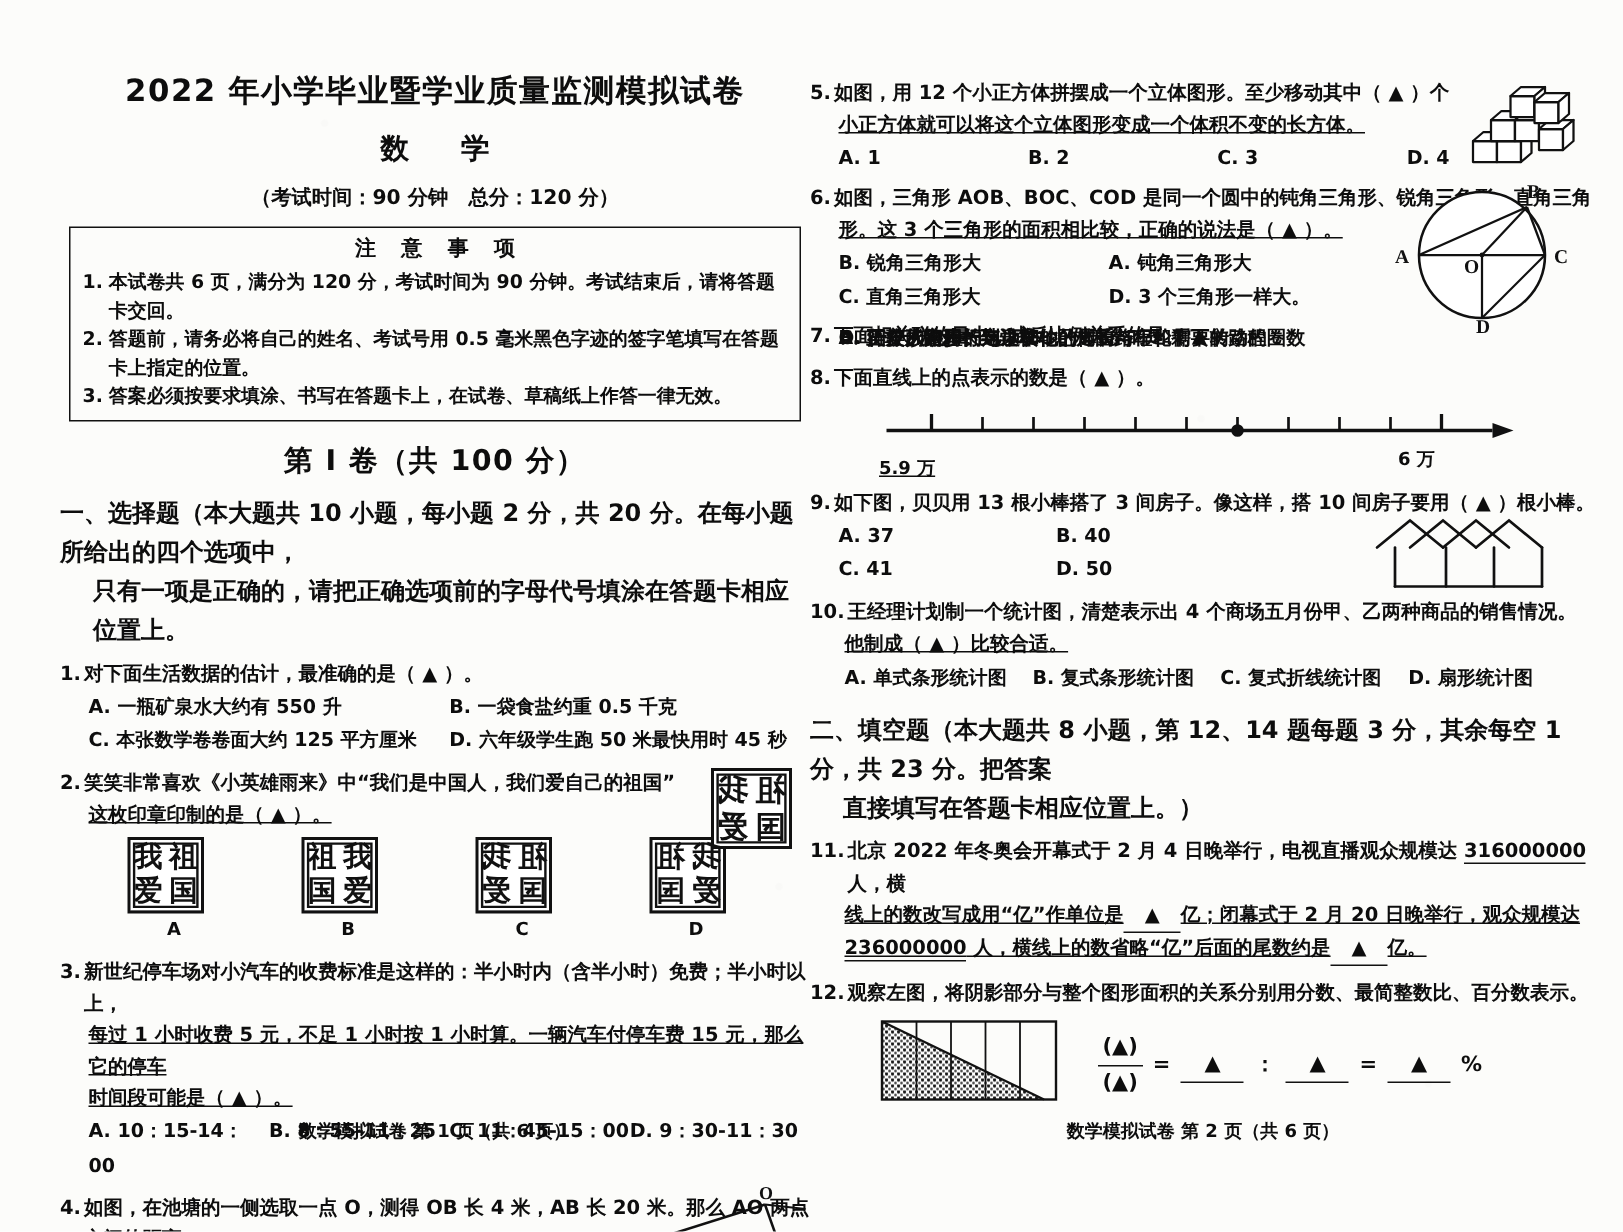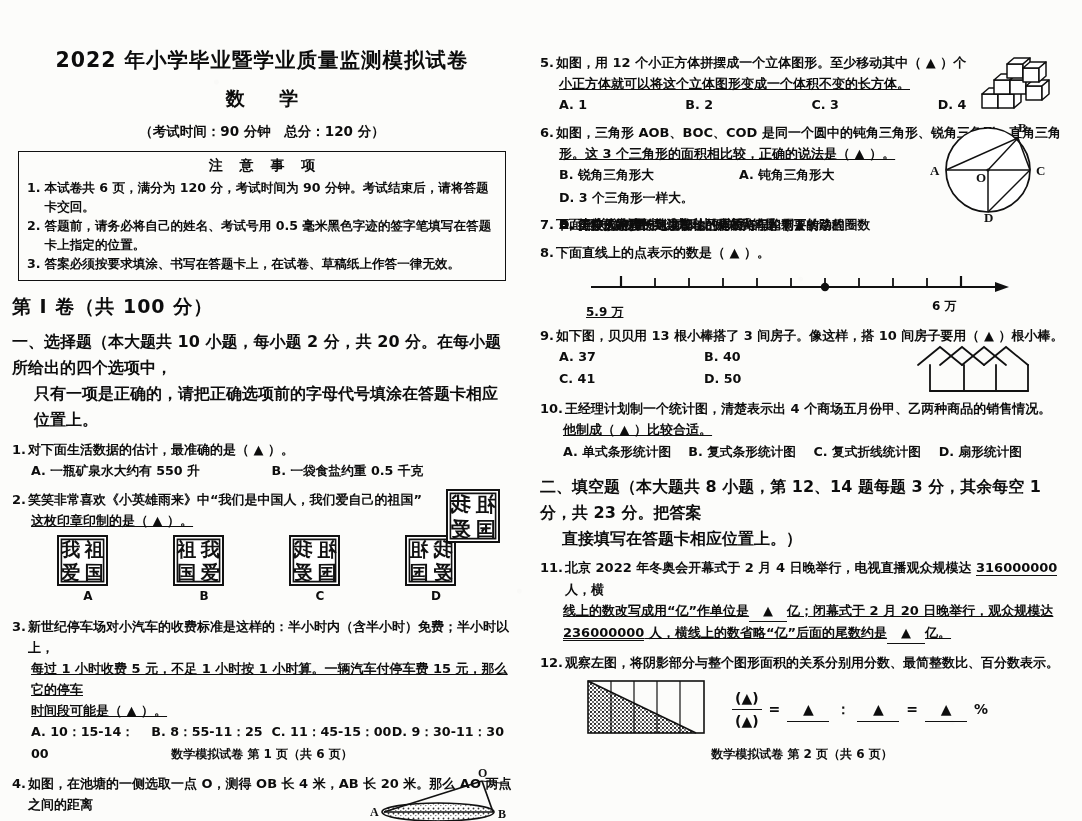"2022 年小学毕业暨学业质量监测模拟试卷" .col-left { left: 12px -> 40px }
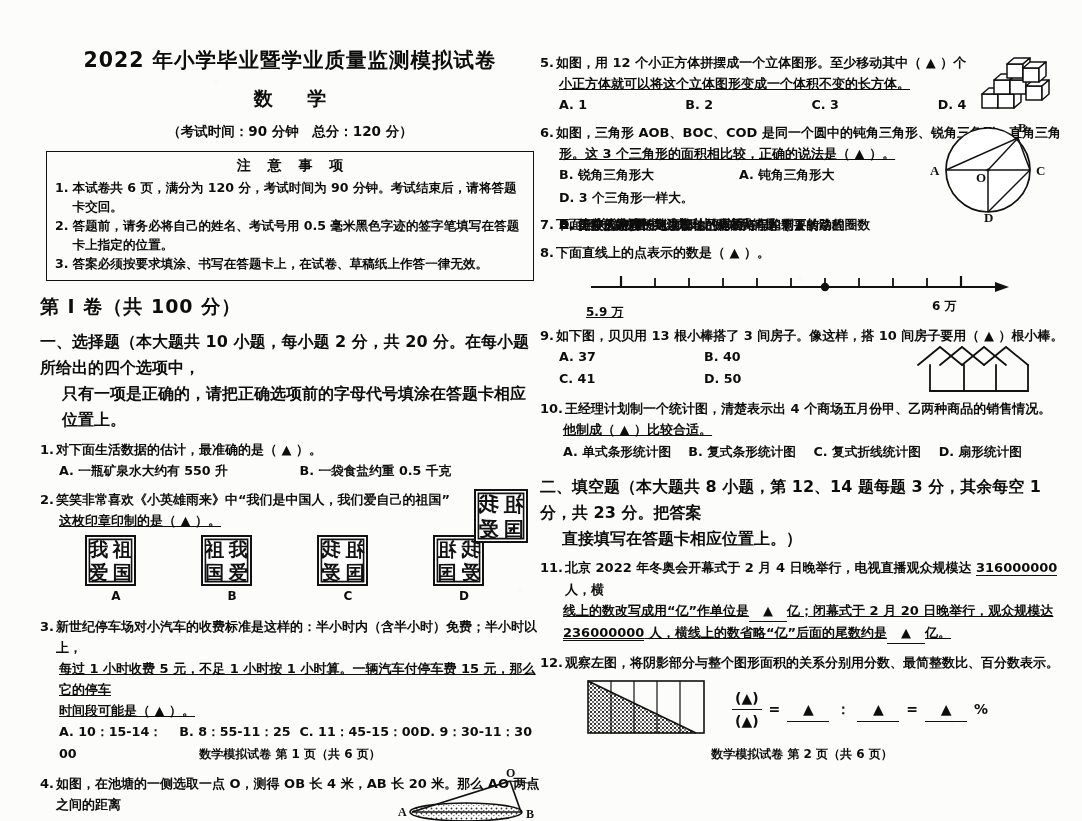"C. 直角三角形大" div { html: none -> <div>C. 直角三角形大</div> }
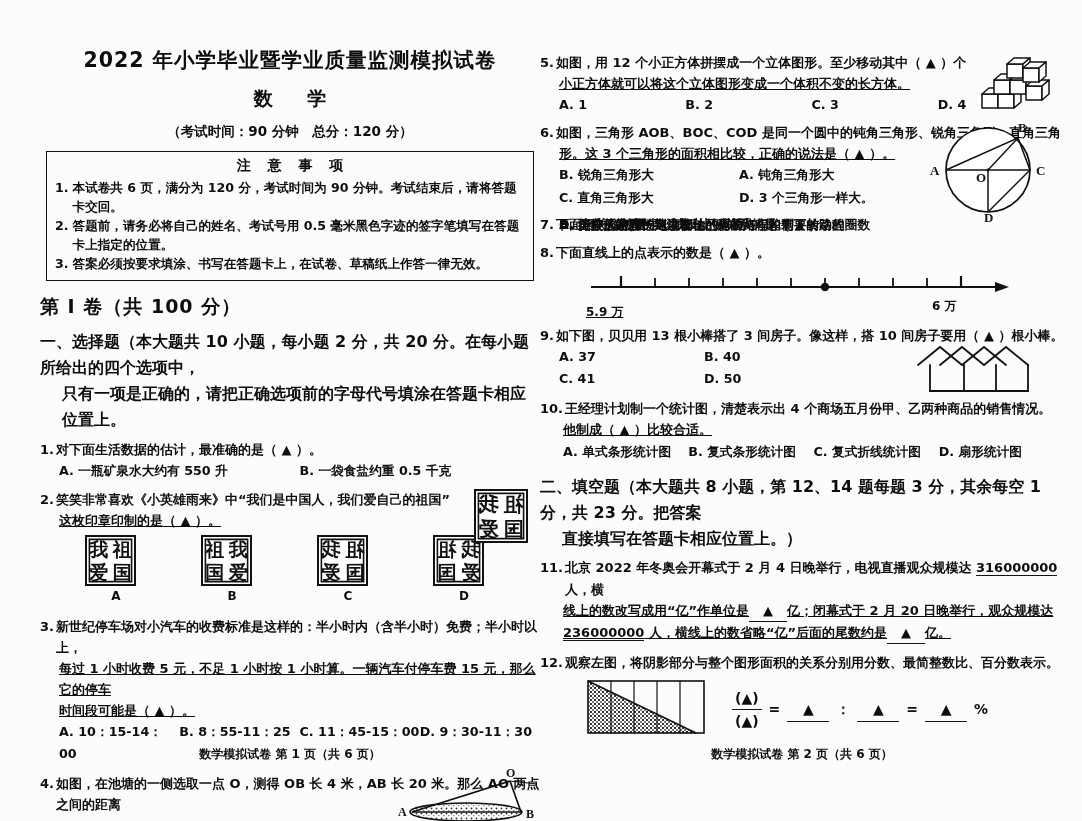"第 I 卷（共 100 分）" h3.paper-part { text-align: none -> center }
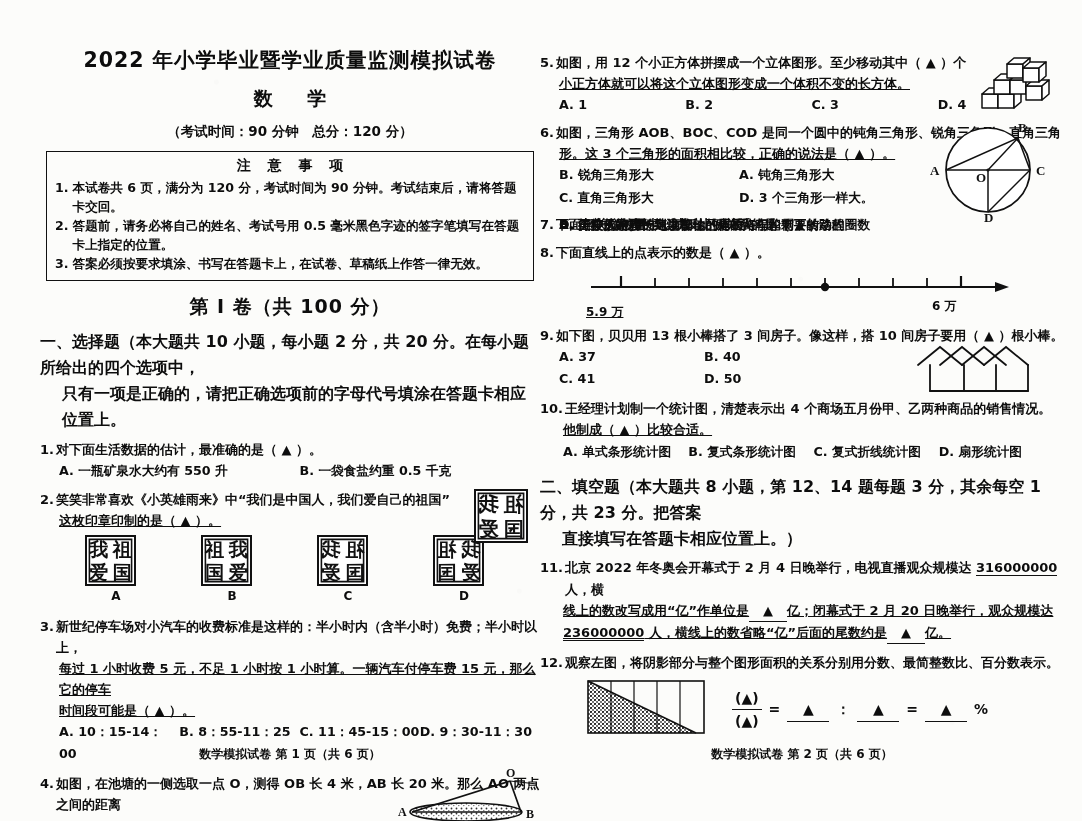"C. 本张数学卷卷面大约 125 平方厘米" div.opts { html: none -> <div> <div>C. 本张数学卷卷面大约 125 平方厘米</div> <div>D. 六年级学生跑 50 米最快用时 45 秒</div> </div> }
